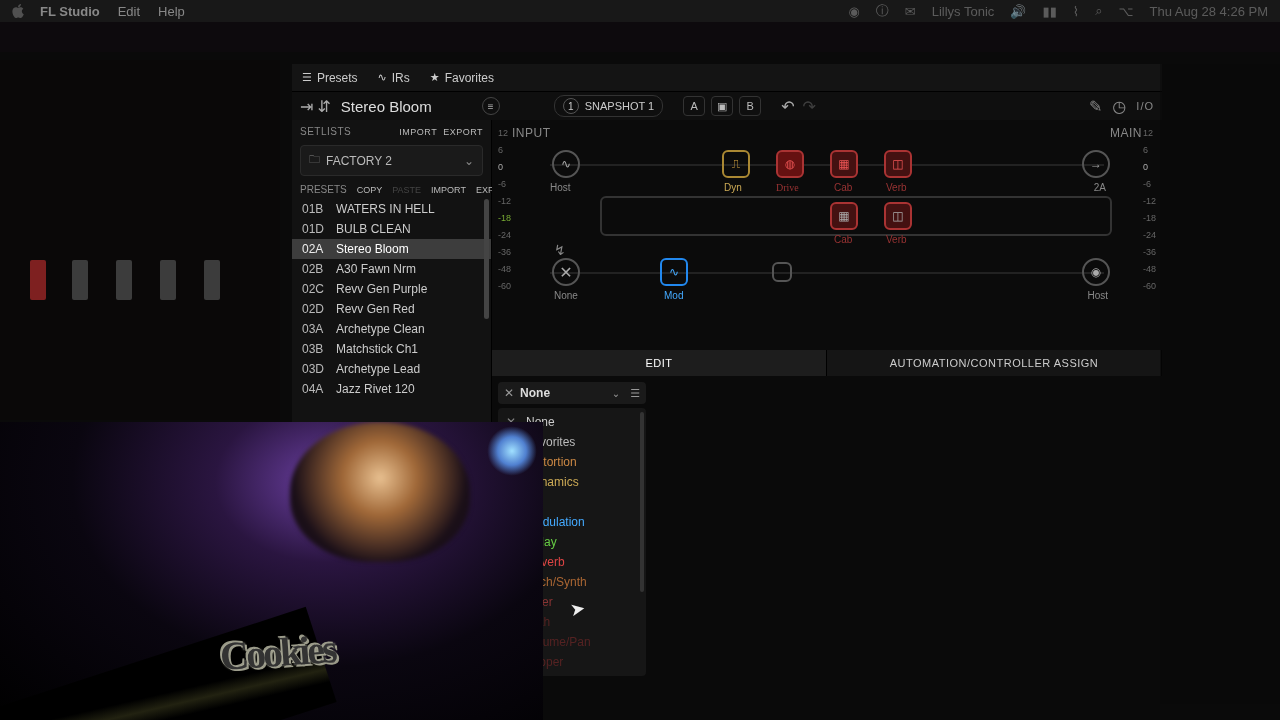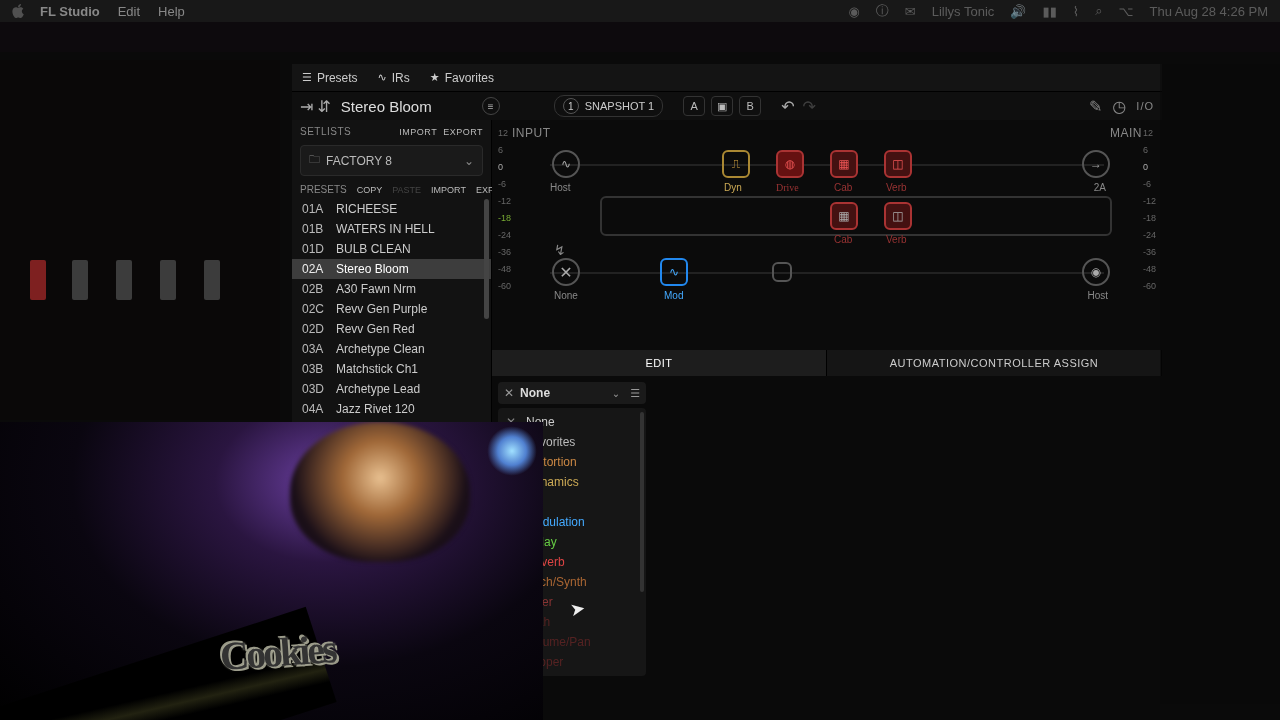"FACTORY 8" span { text: 8 -> 2 }
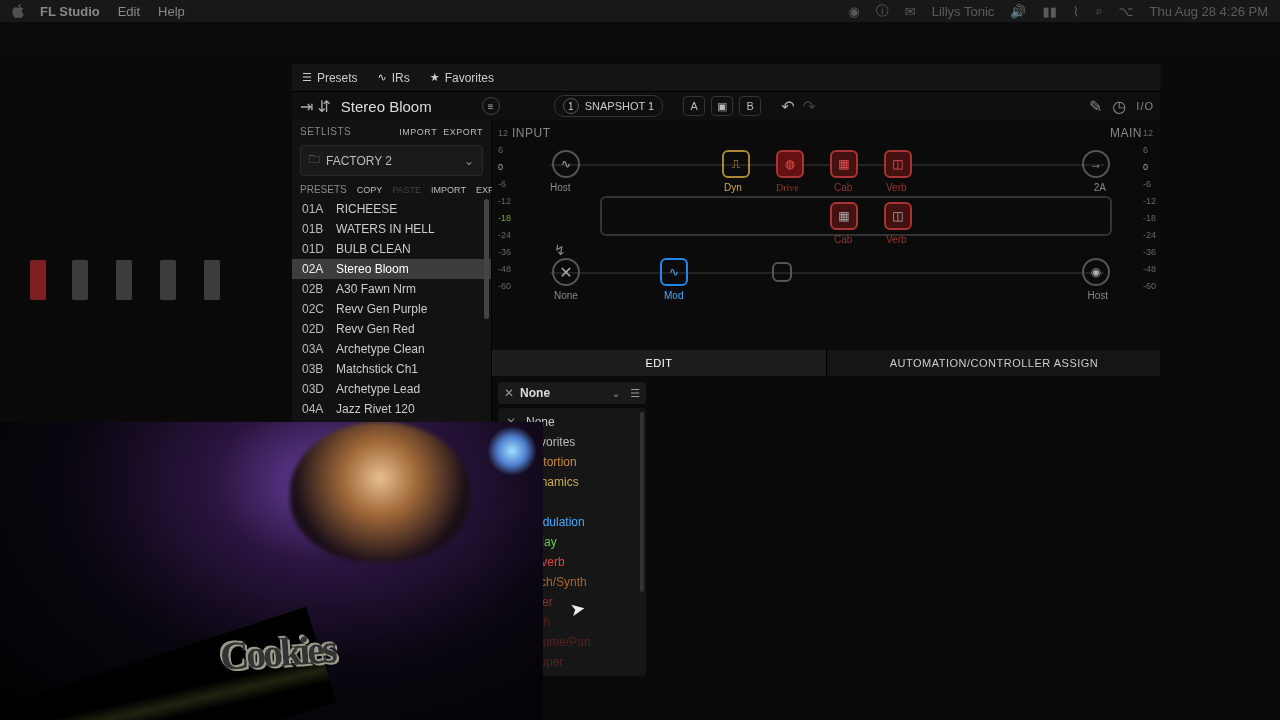"01A" div.preset-item { html: <div> <span>01A</span> <span>RICHEESE</span> </div> -> none }
